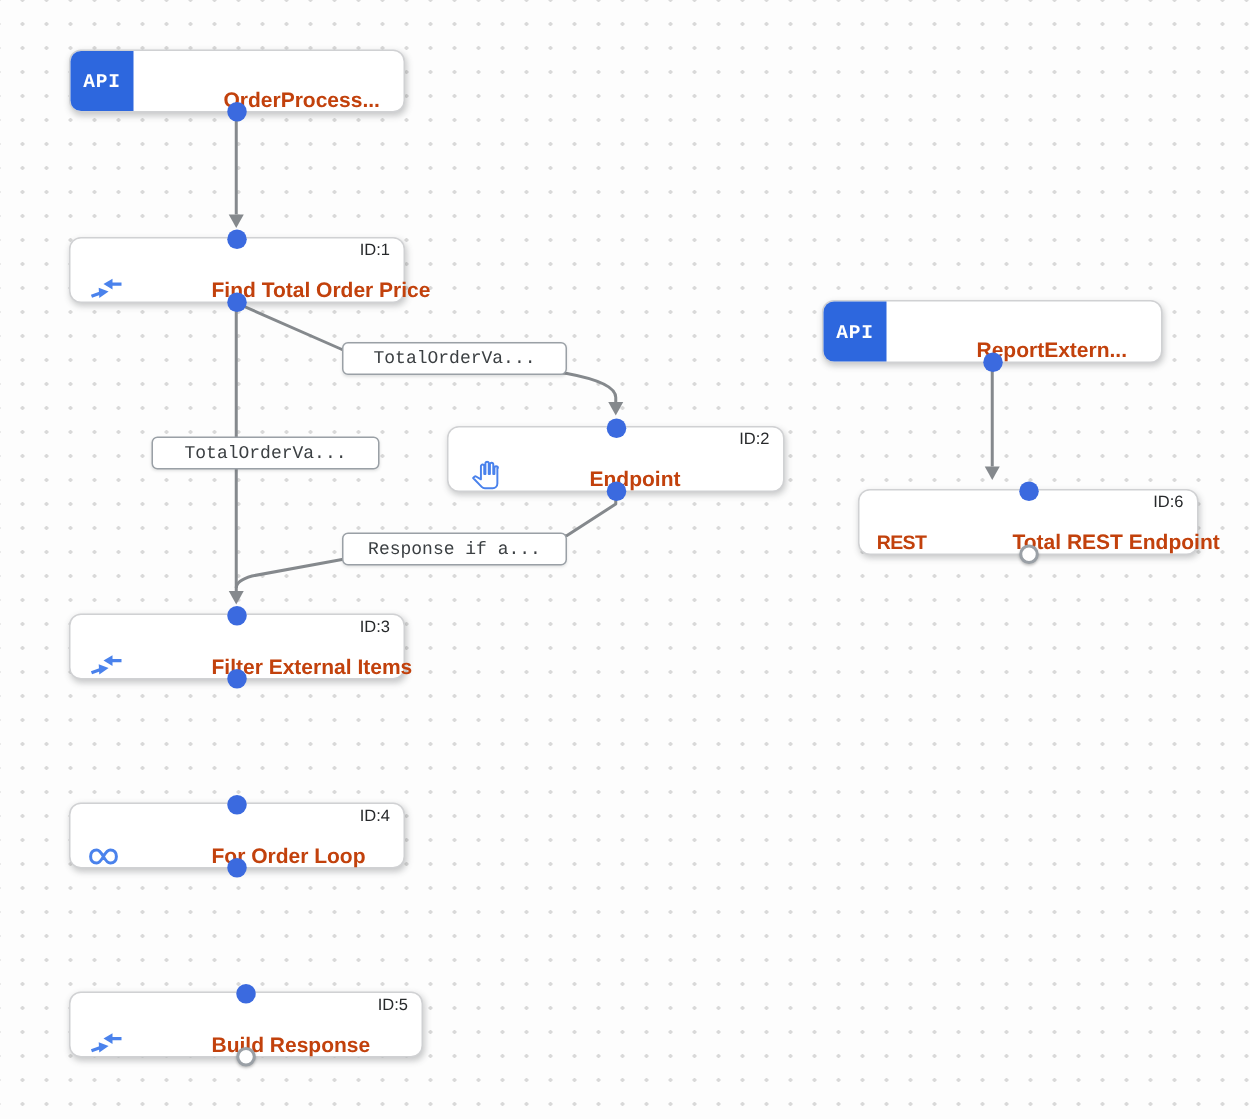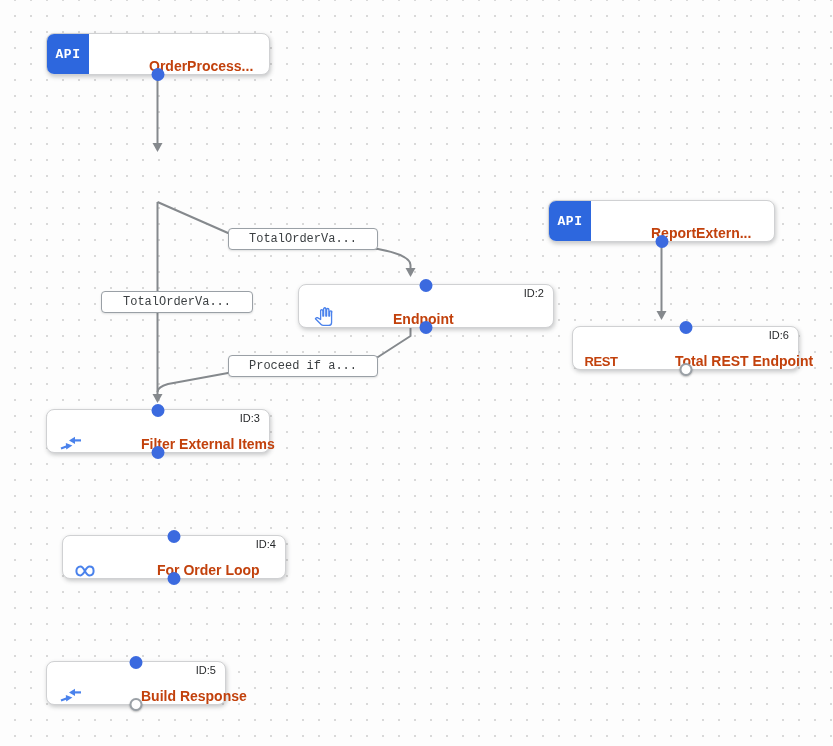"ID:1" div.node { html: none -> <div> <span></span> <span>ID:1</span> <div> <svg> <path></path> <polygon></polygon> <path></path> <polygon></polygon> </svg> </div> <div>Find Total Order Price</div> <span></span> </div> }
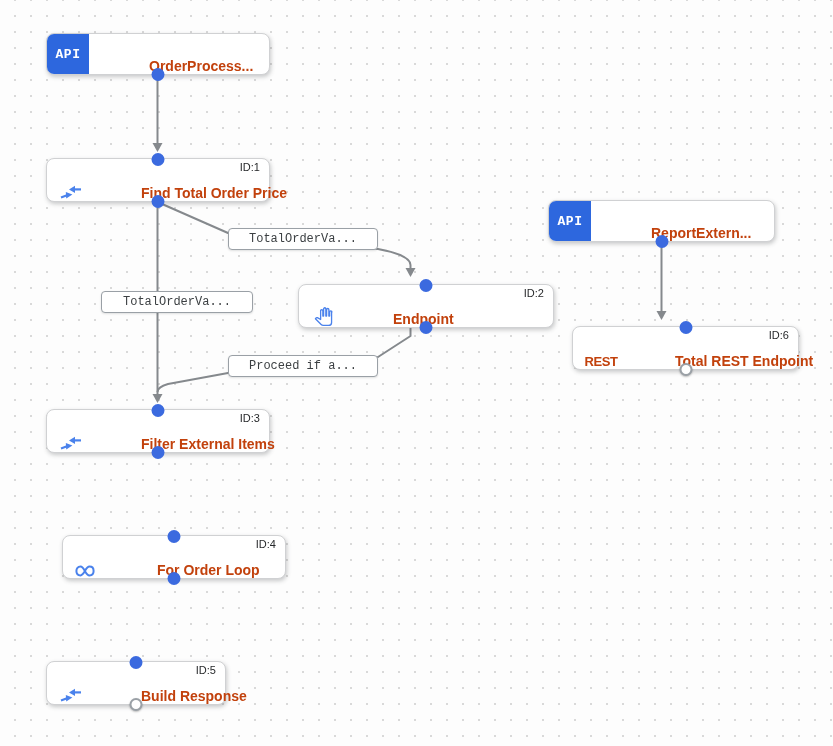"ID:2" div.node { width: 256px -> 225px }
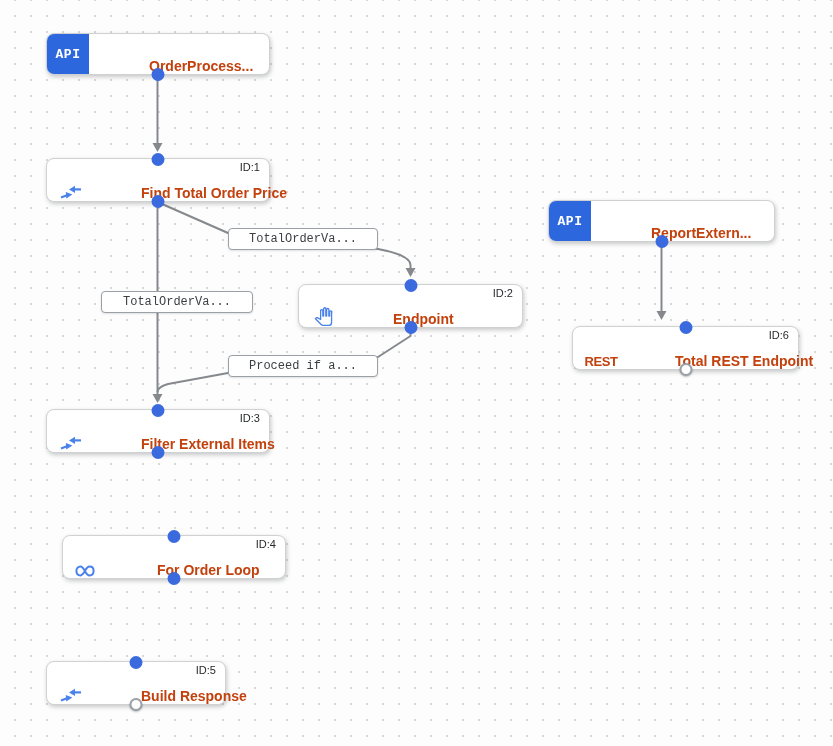"Proceed if a..." div.edge-label { text: Proceed -> Response }
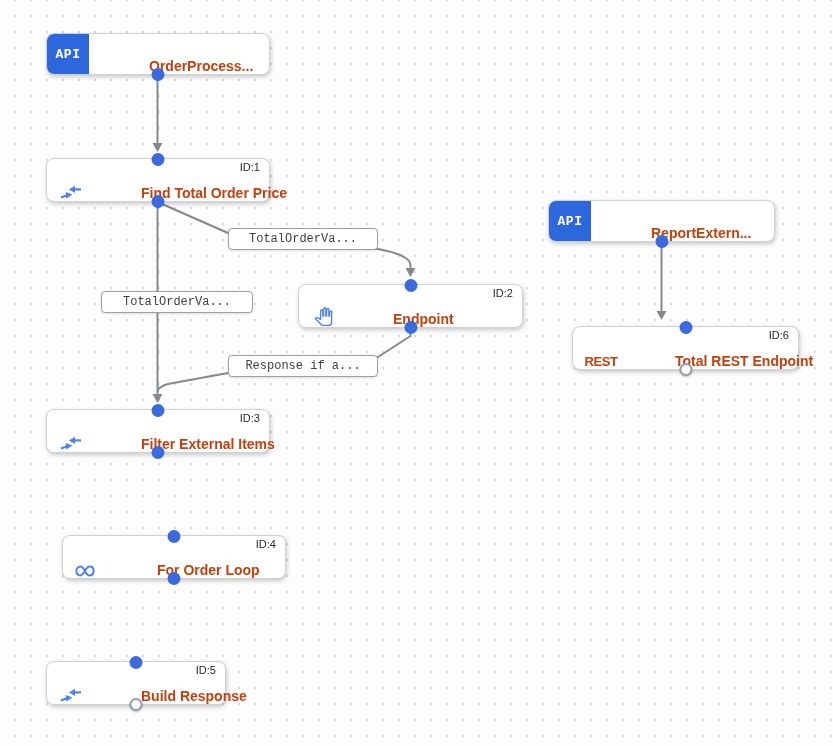"ID:4" div.node { left: 62px -> 46px }
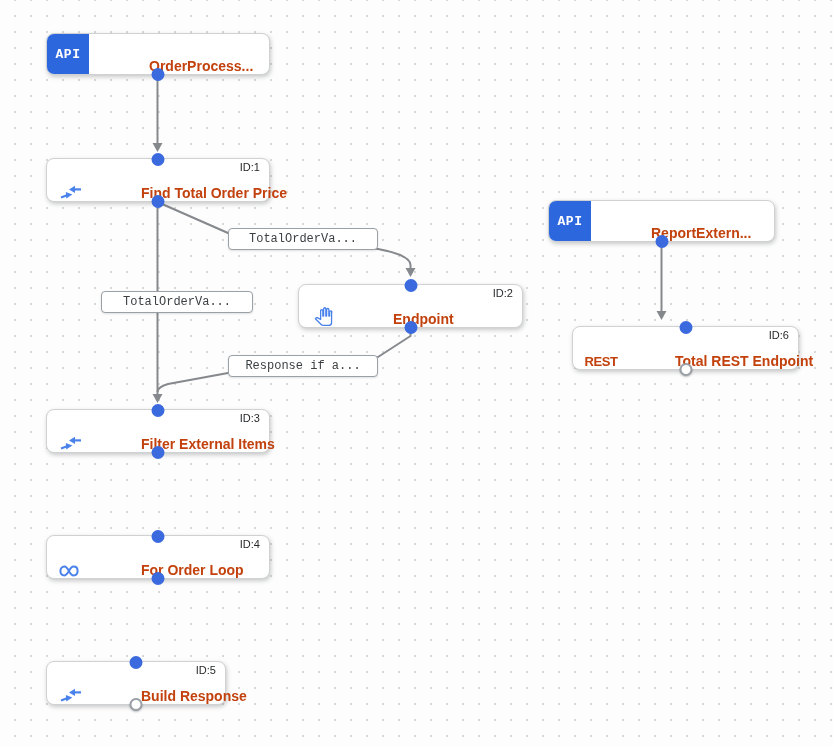"ID:5" div.node { width: 180px -> 236px }
